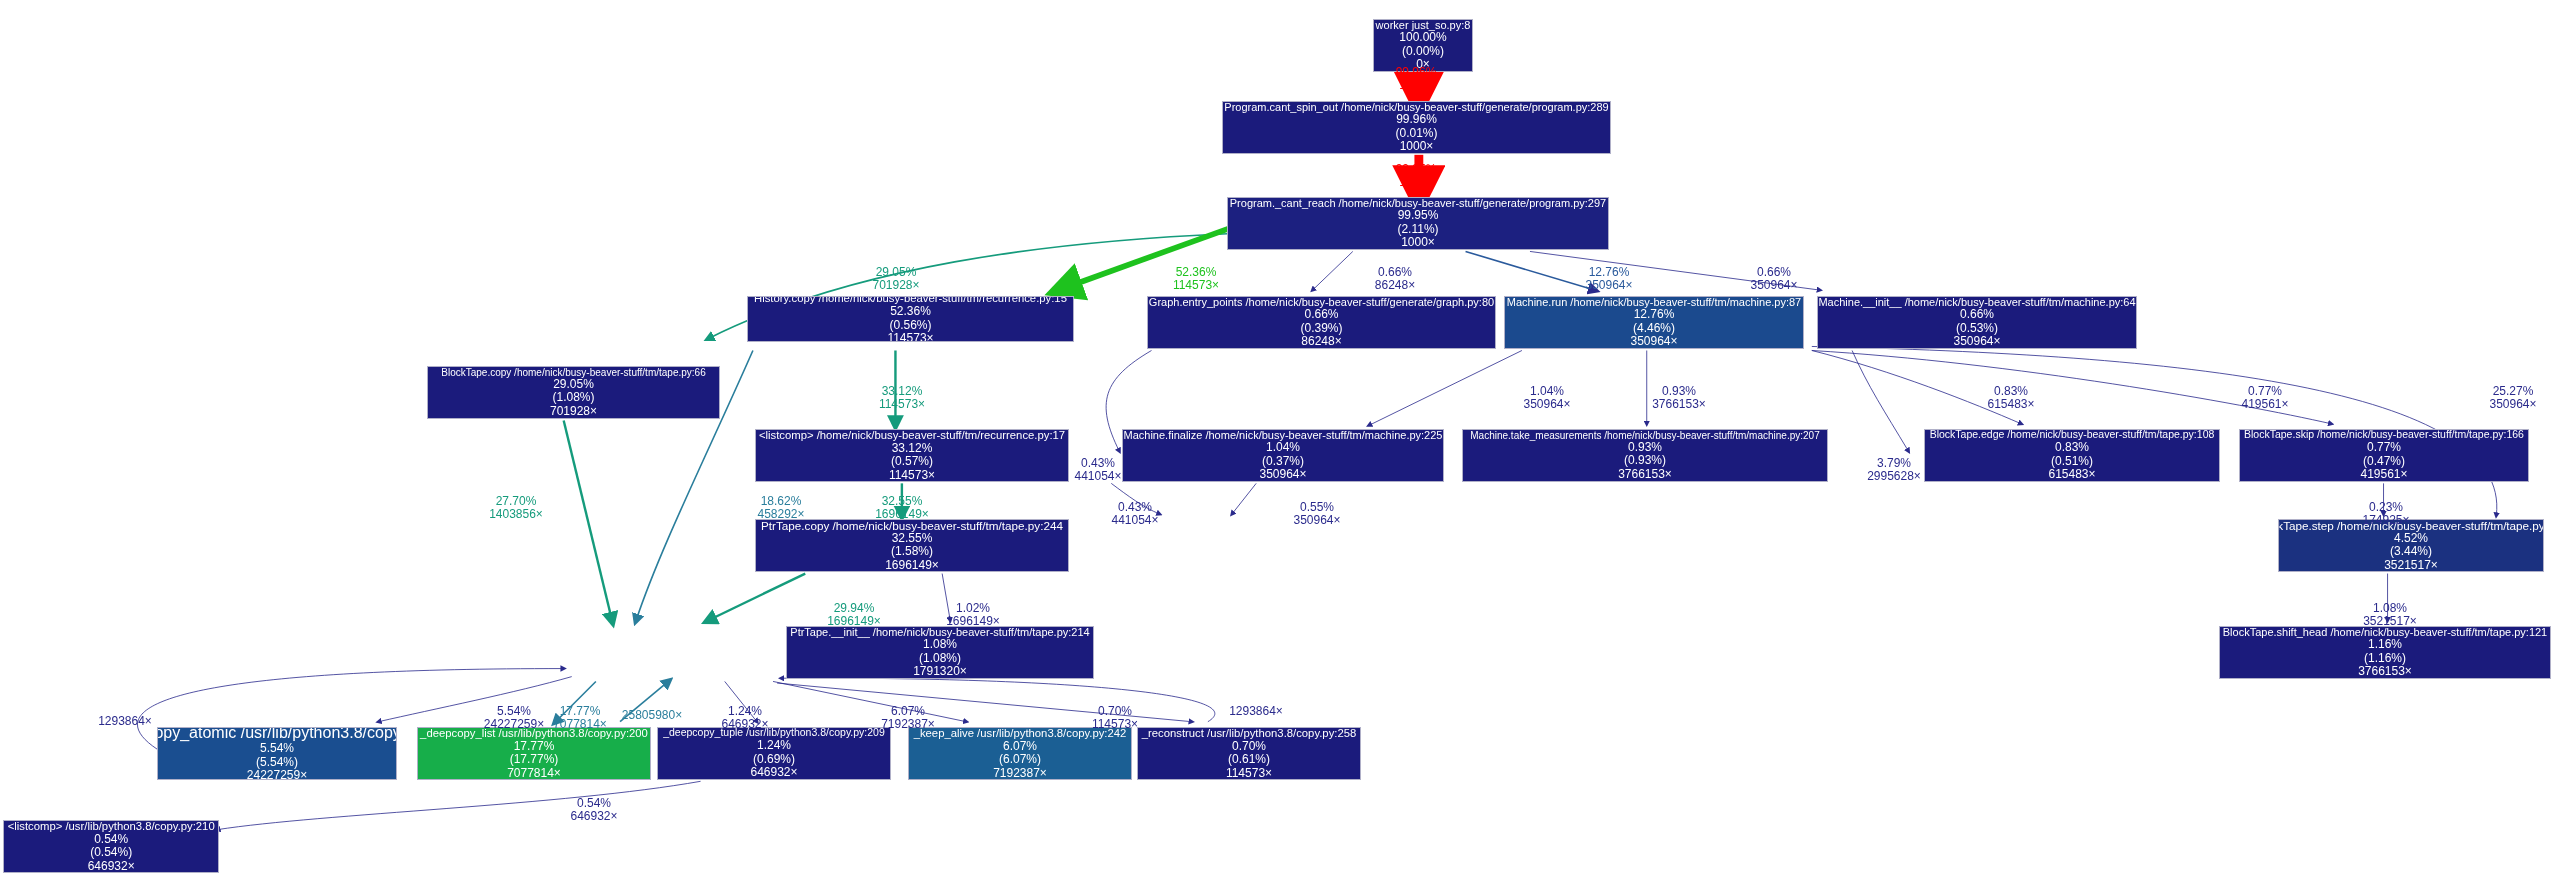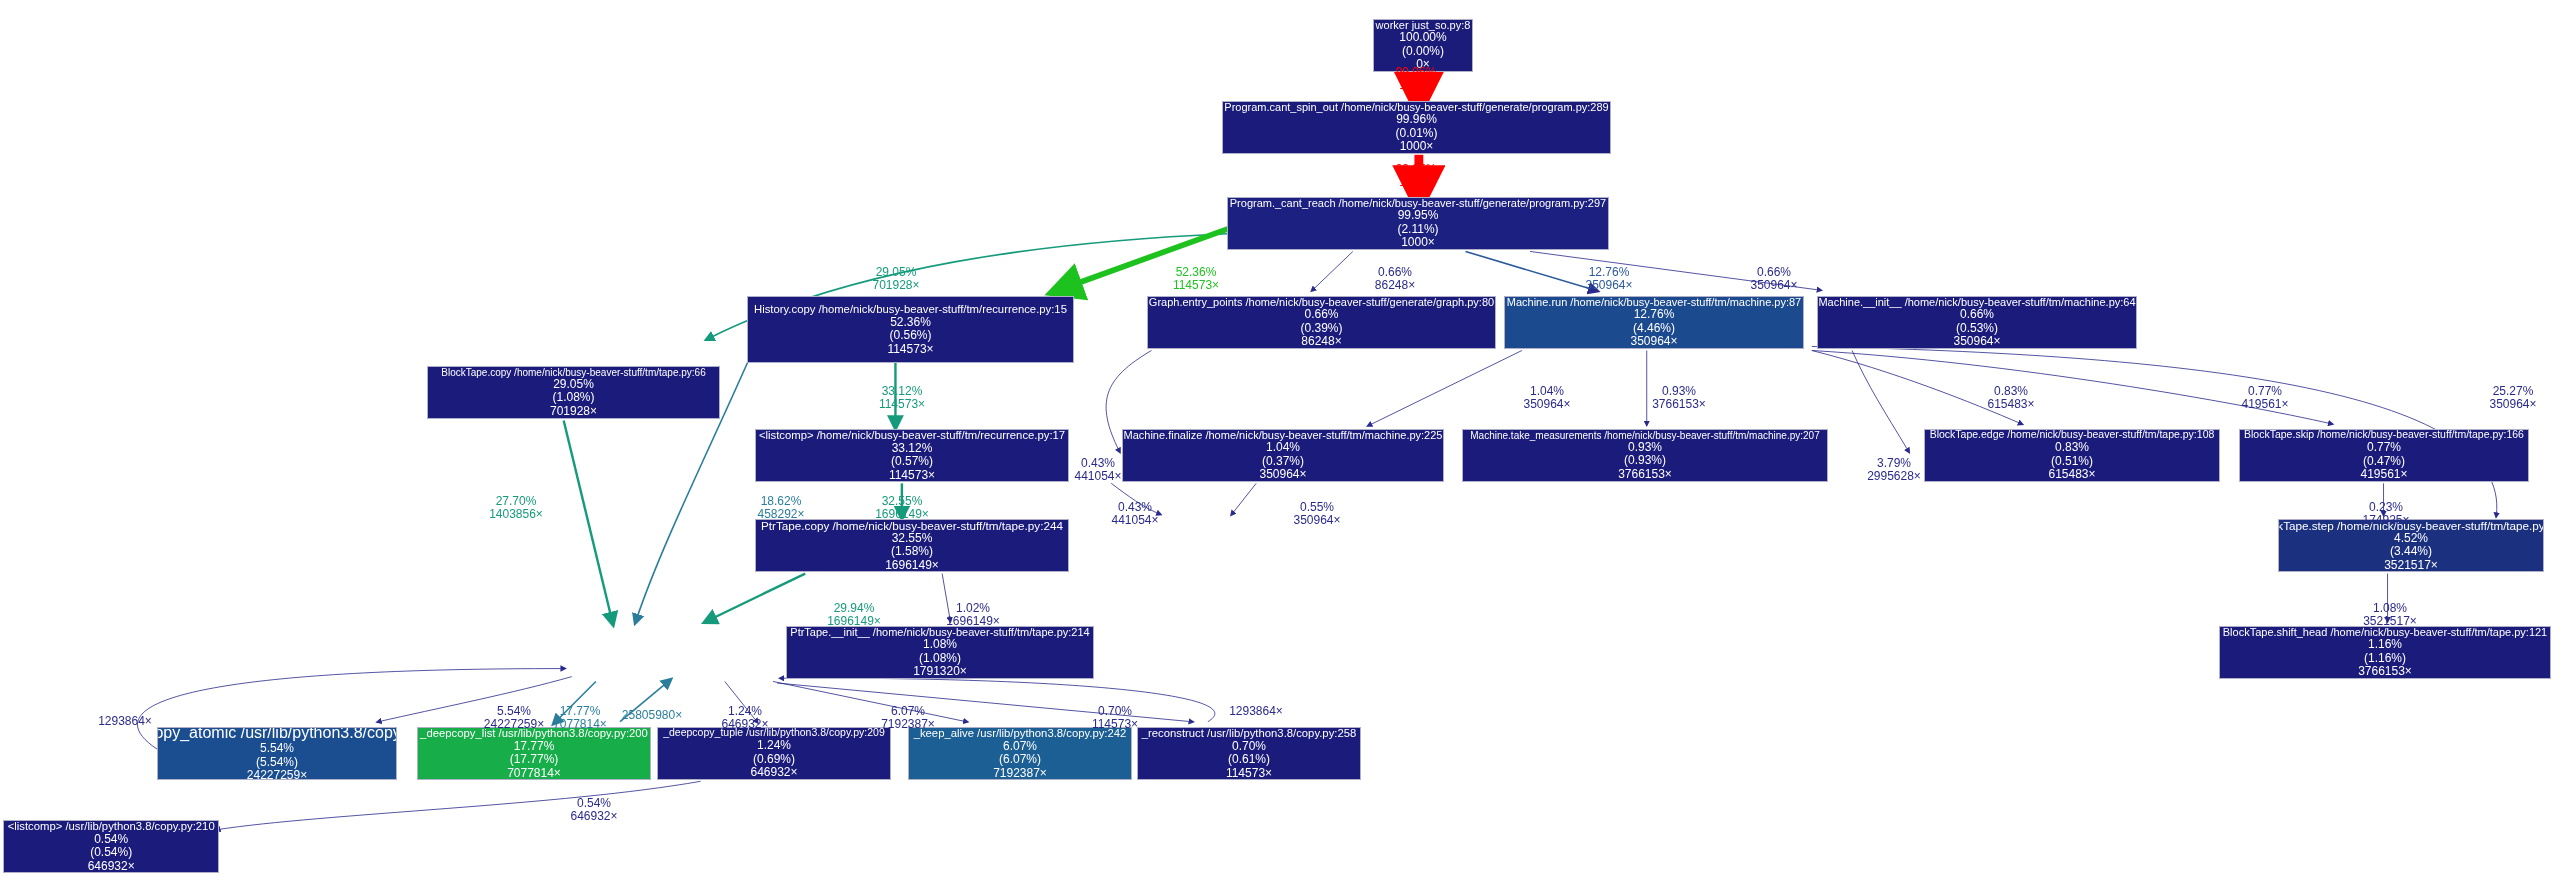"History.copy" div.node { height: 67px -> 46px }
